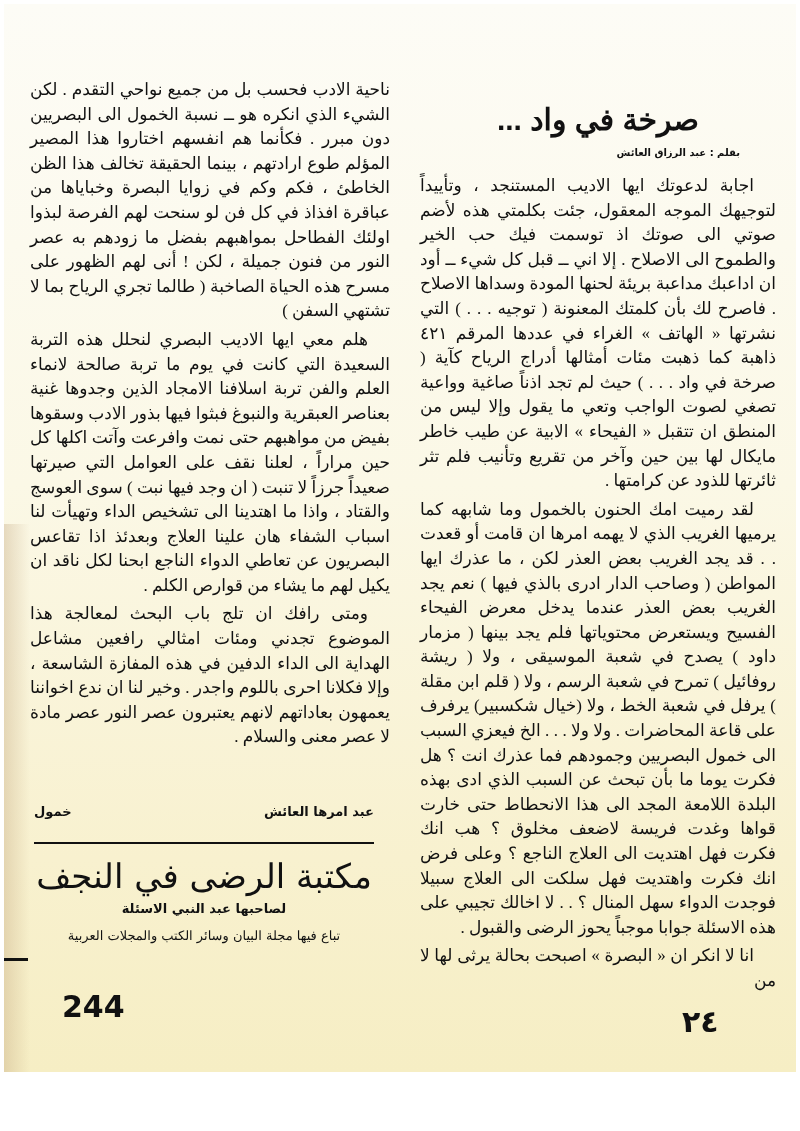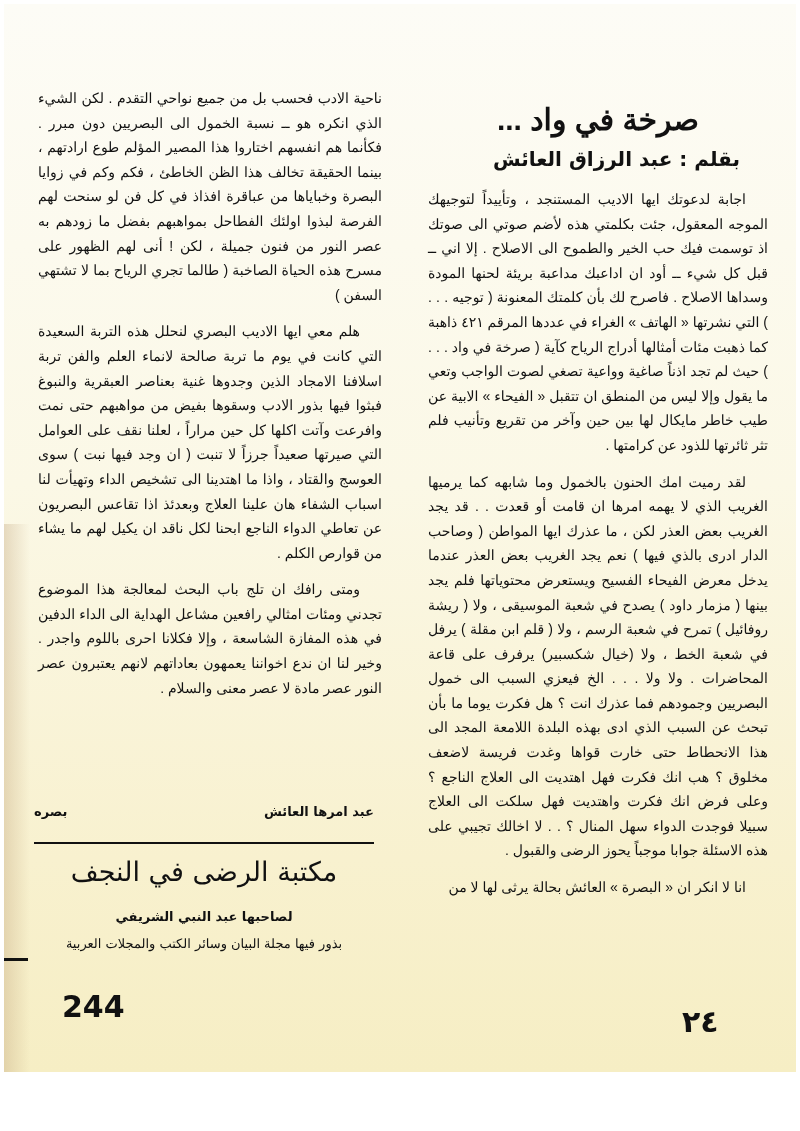"ناحية الادب فحسب بل من" p { font-family: Liberation Sans, sans-serif -> Liberation Serif, serif; font-size: 14px -> 17px; margin: 12px -> 4px }
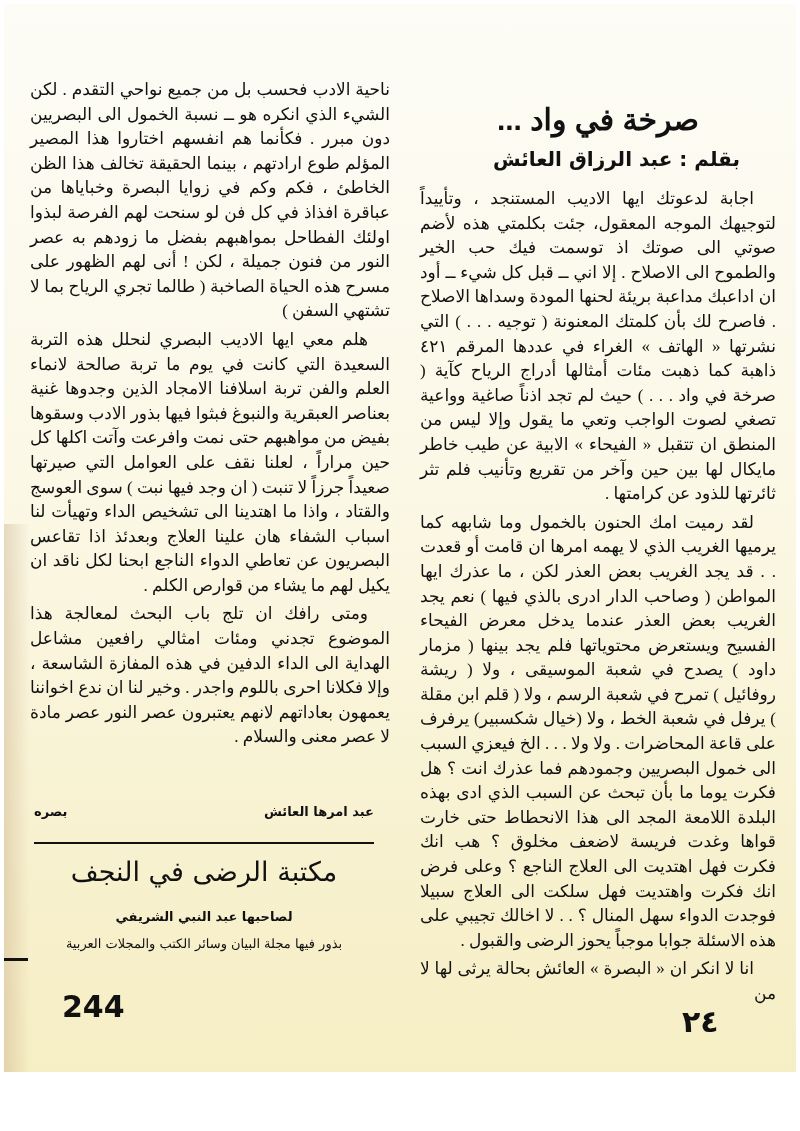"بقلم : عبد الرزاق العائش" .byline { font-size: 20px -> 10px }
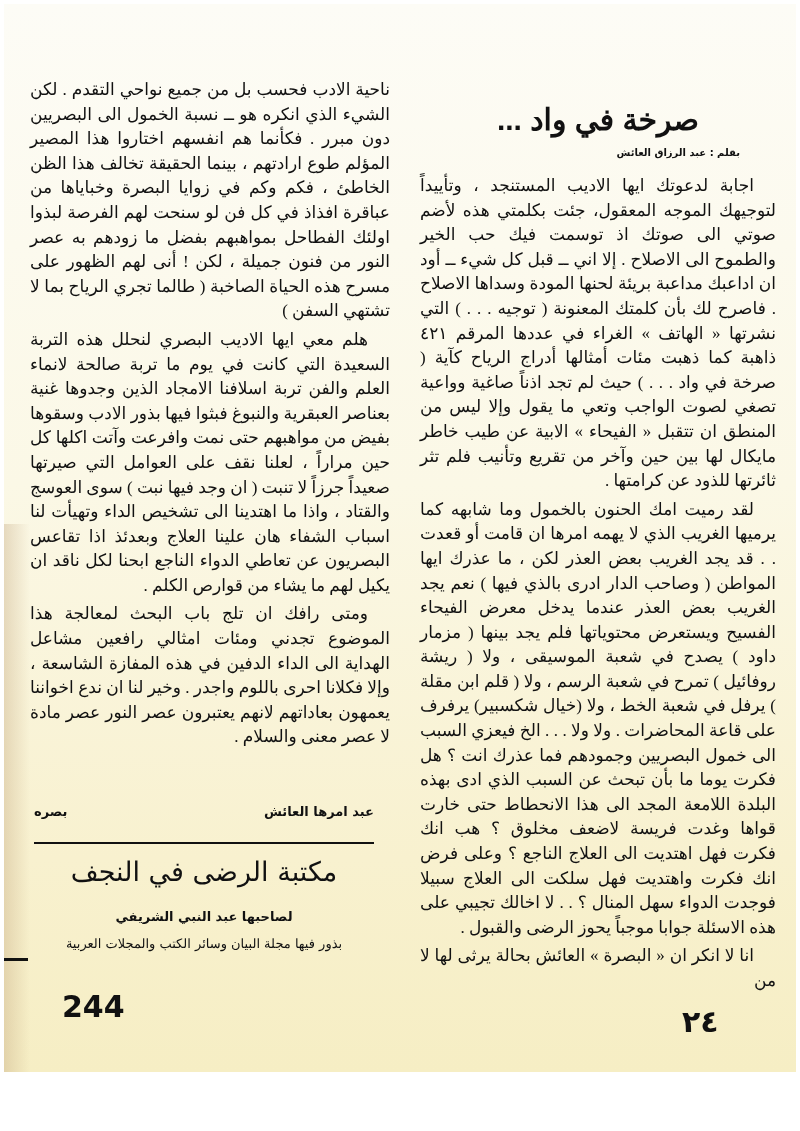"بصره" span { text: بصره -> خمول }
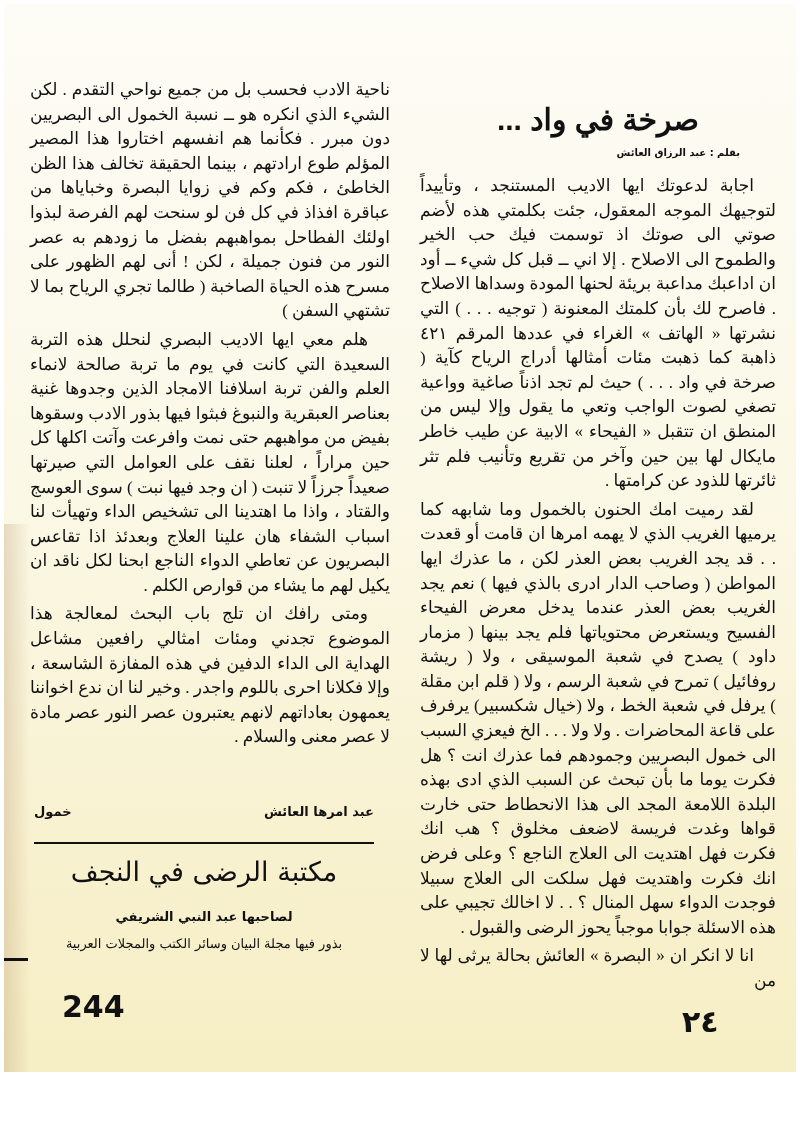"مكتبة الرضى في النجف" .ad-title { font-size: 27px -> 34px; margin-bottom: 22px -> 5px }
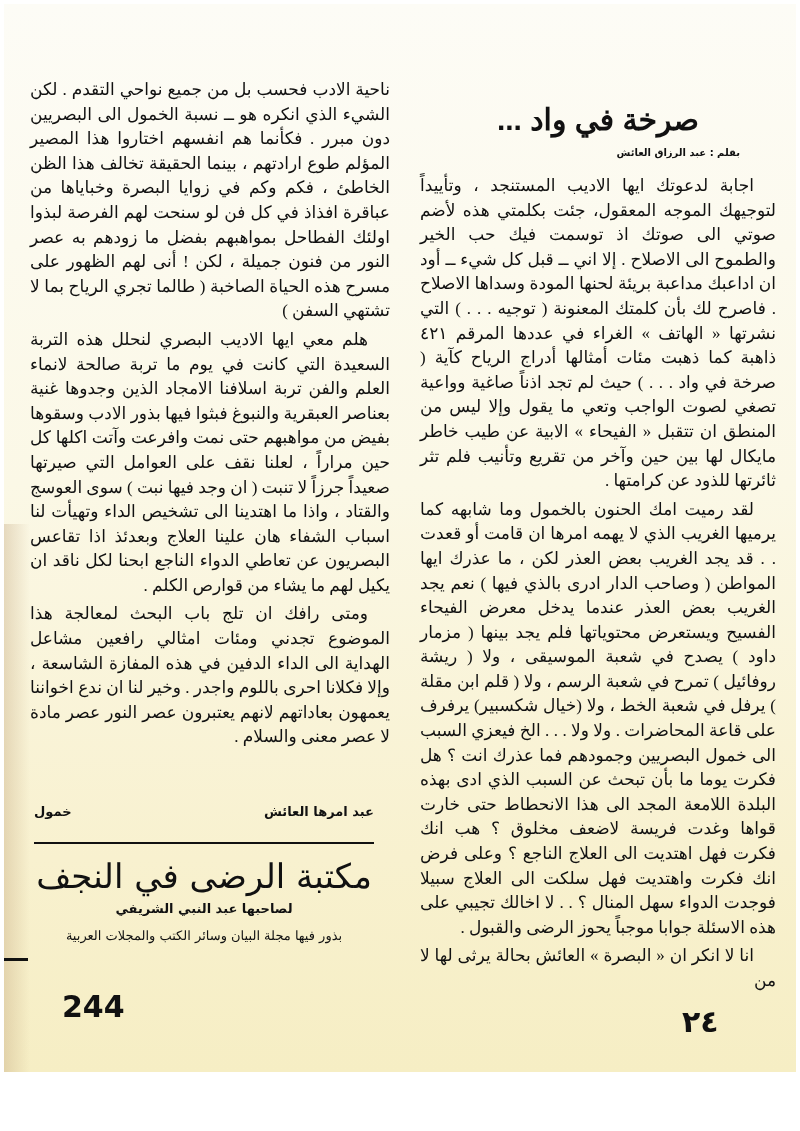"لصاحبها عبد النبي الشريفي" div.ad-owner { text: الشريفي -> الاسئلة }
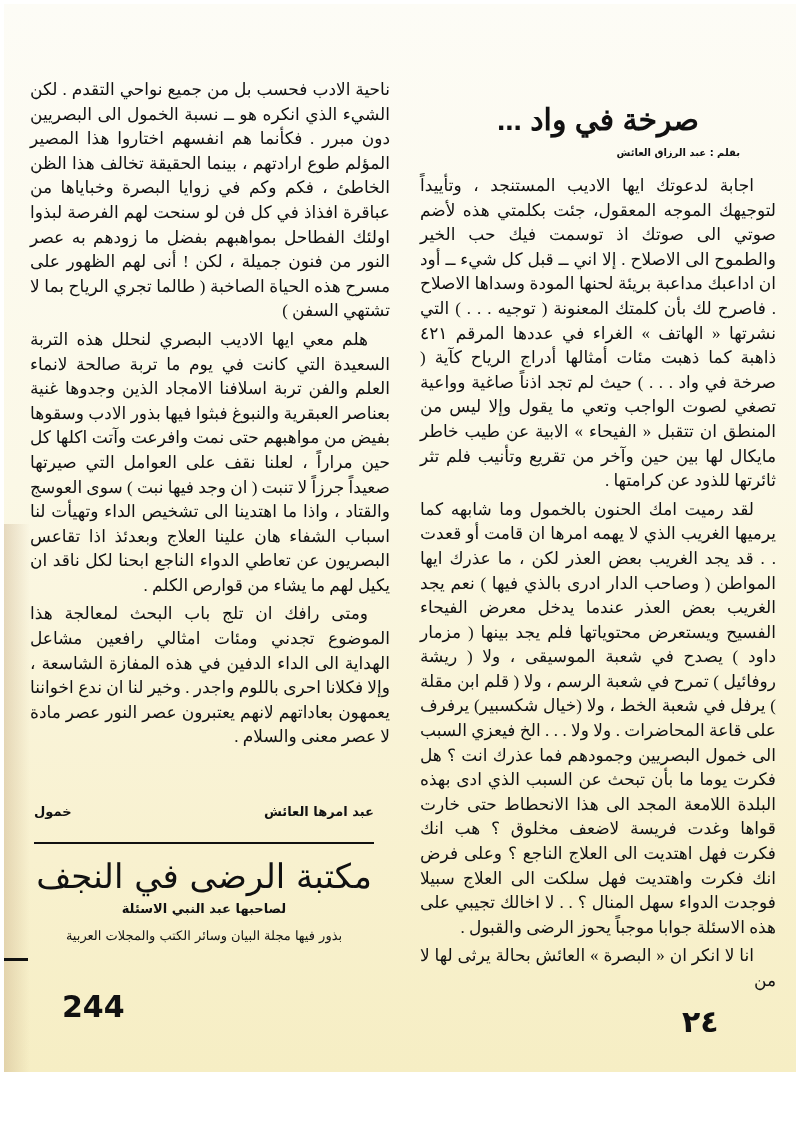"بذور فيها مجلة البيان وسائر" div.ad-desc { text: بذور -> تباع }
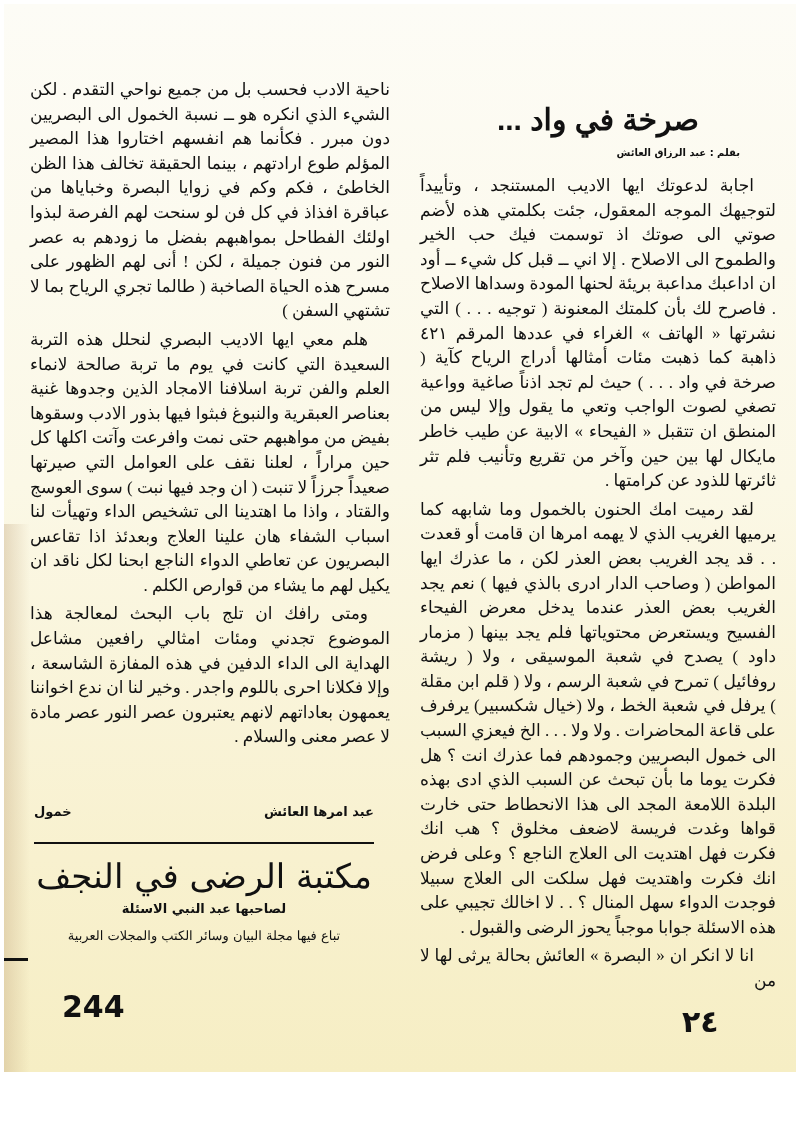"انا لا انكر ان «" p.indent { text: العائش -> اصبحت }
